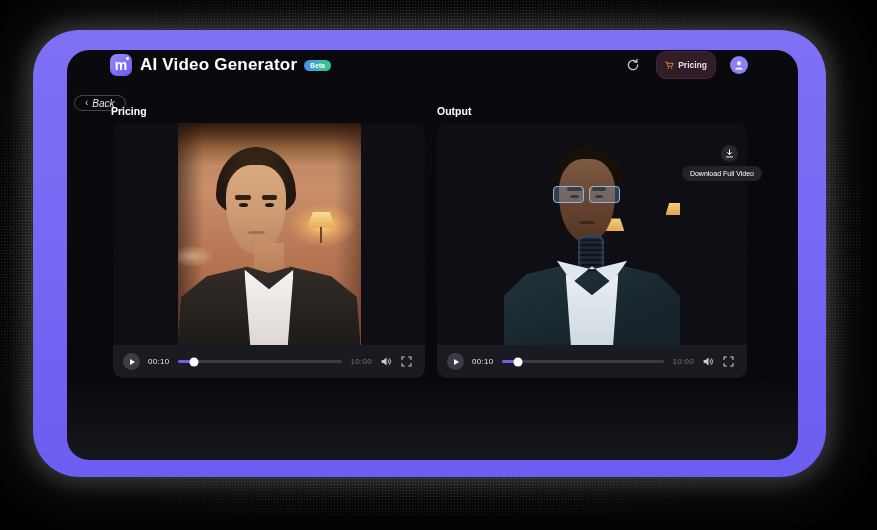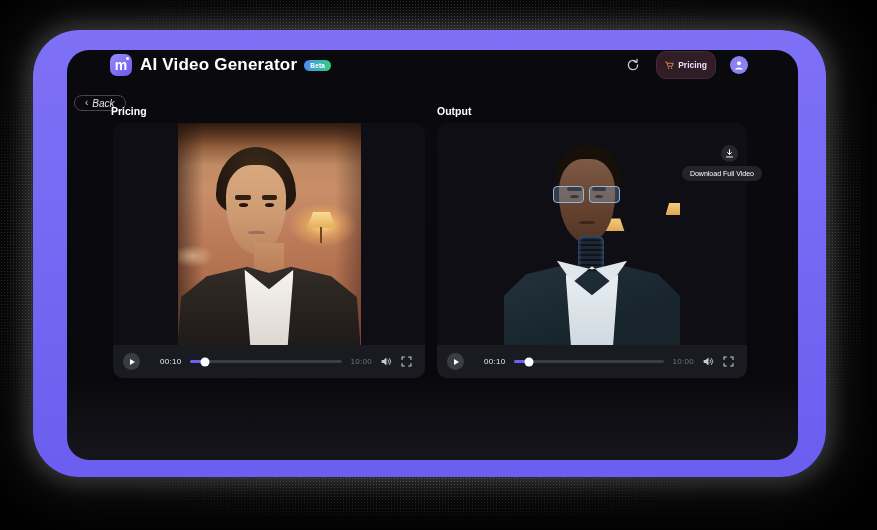"00:10" .time.cur { margin-left: 12px -> none }
